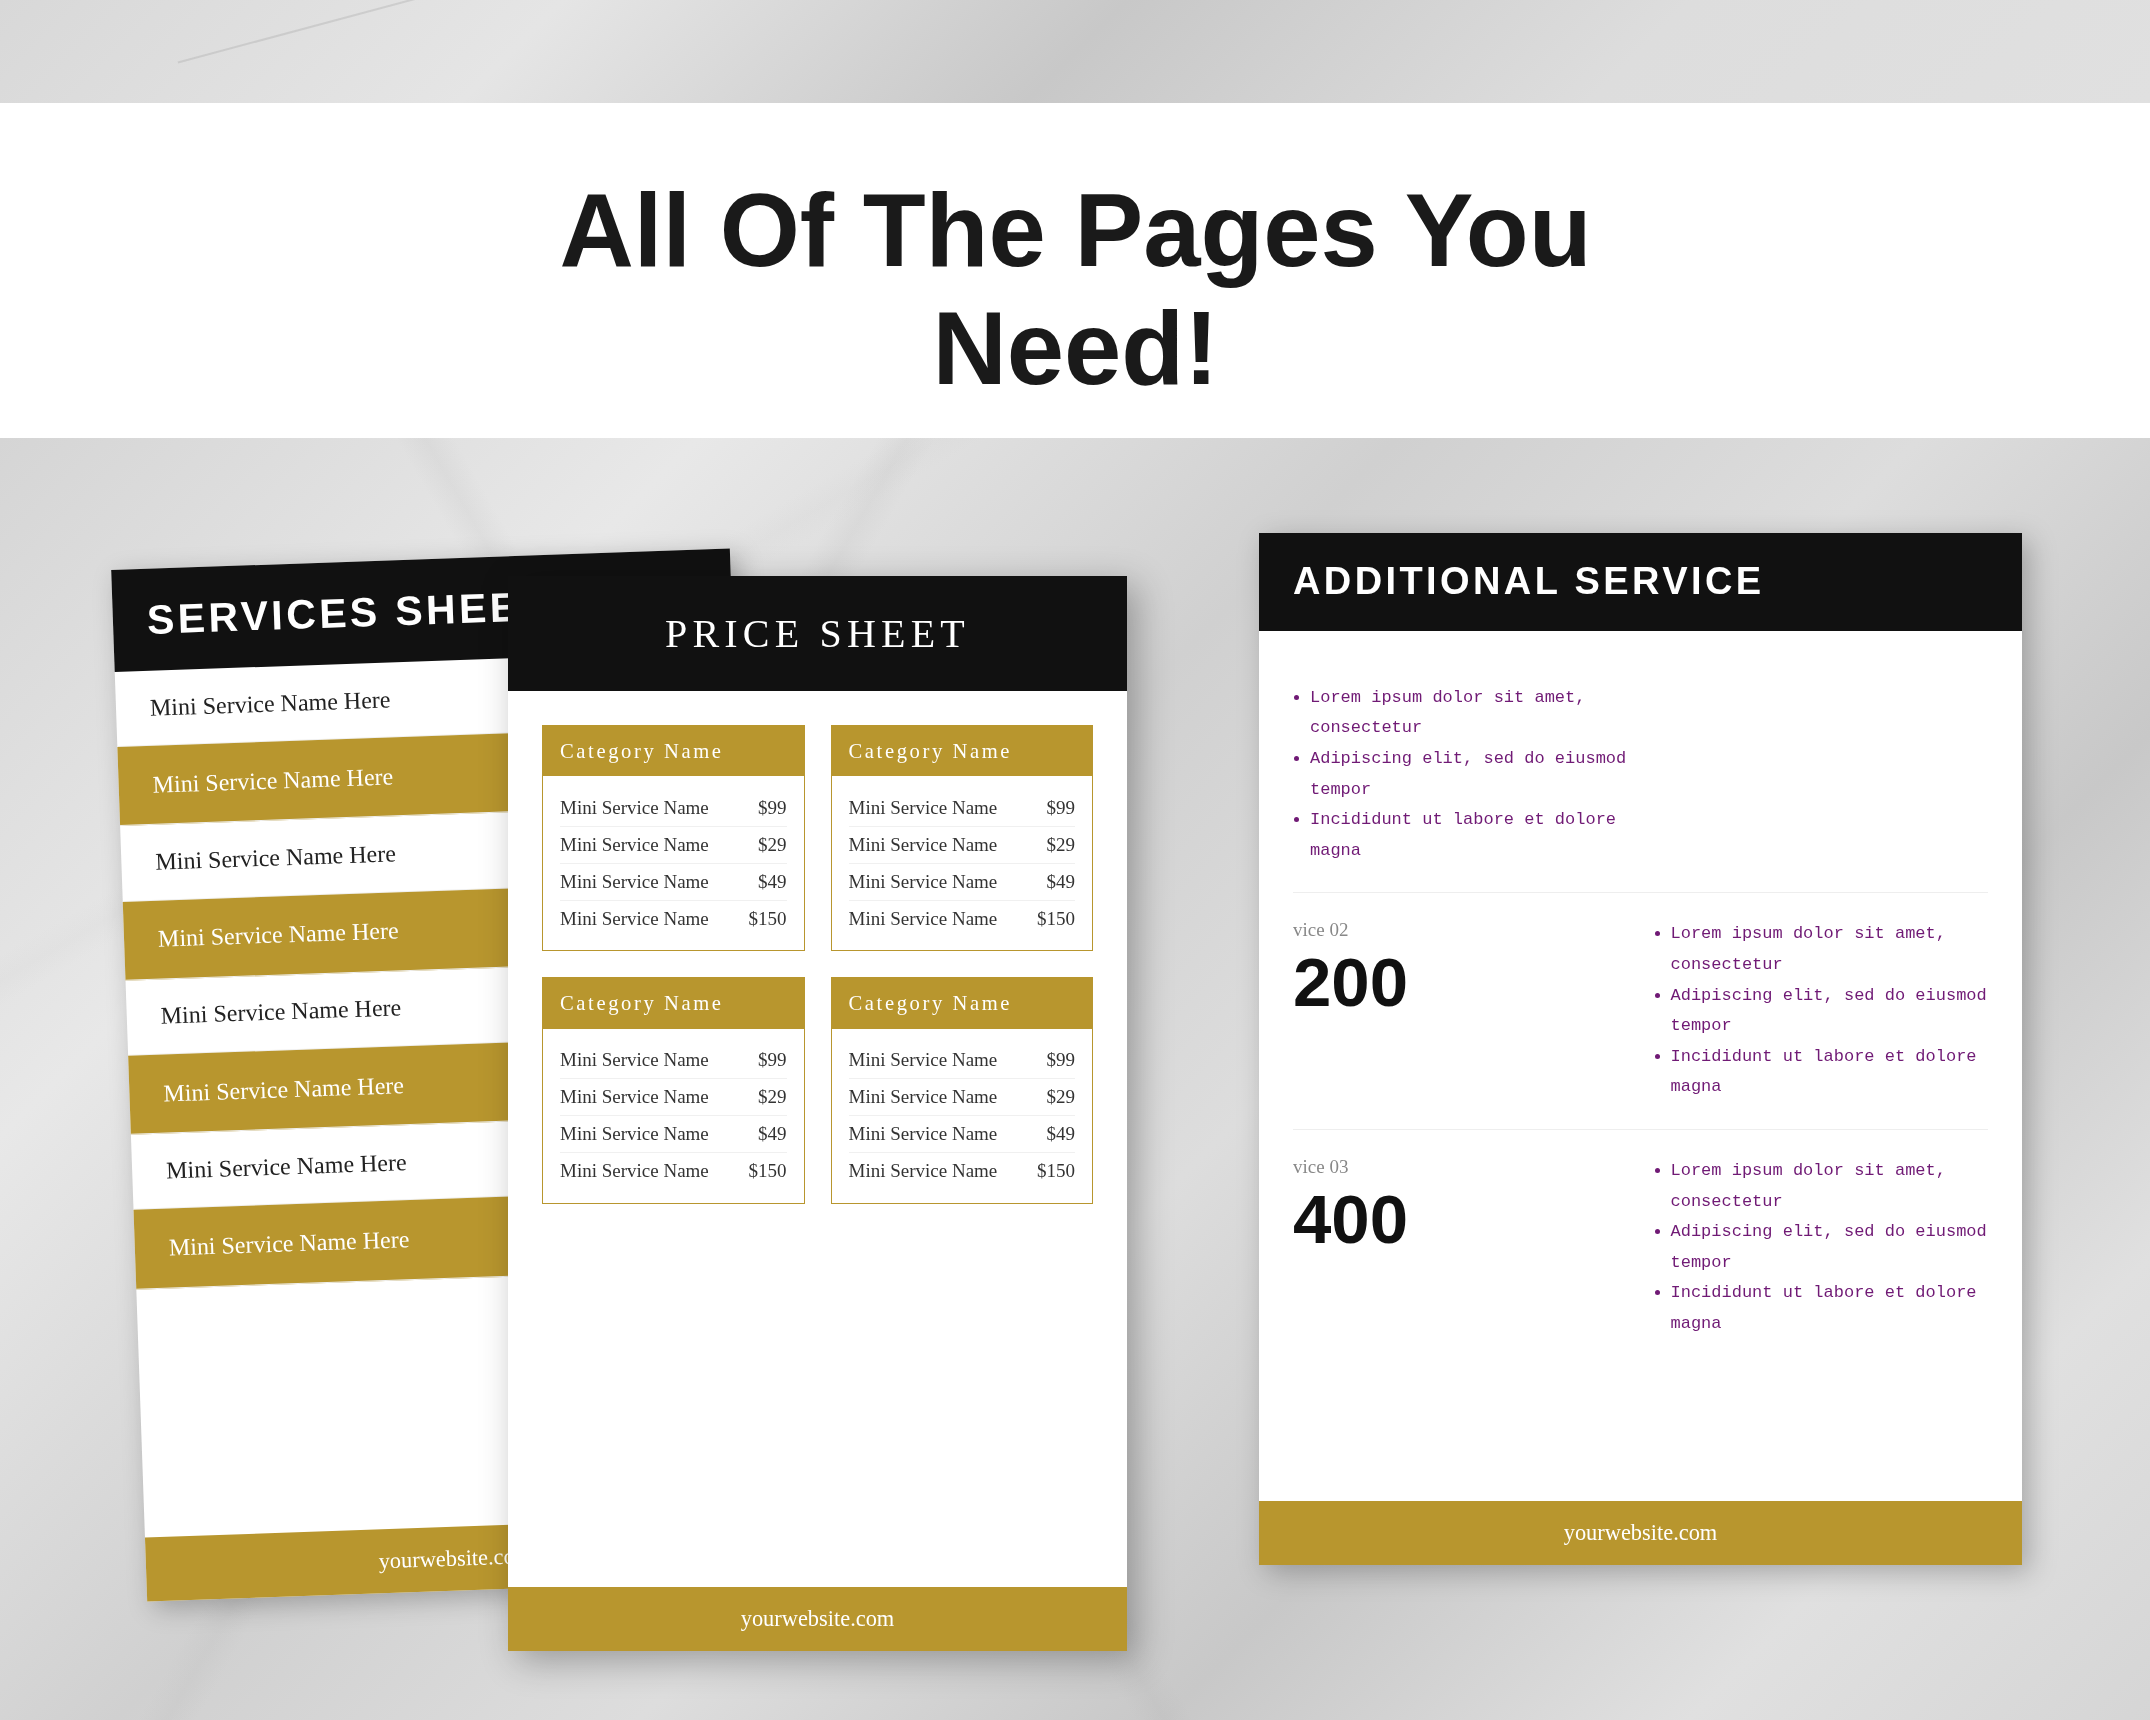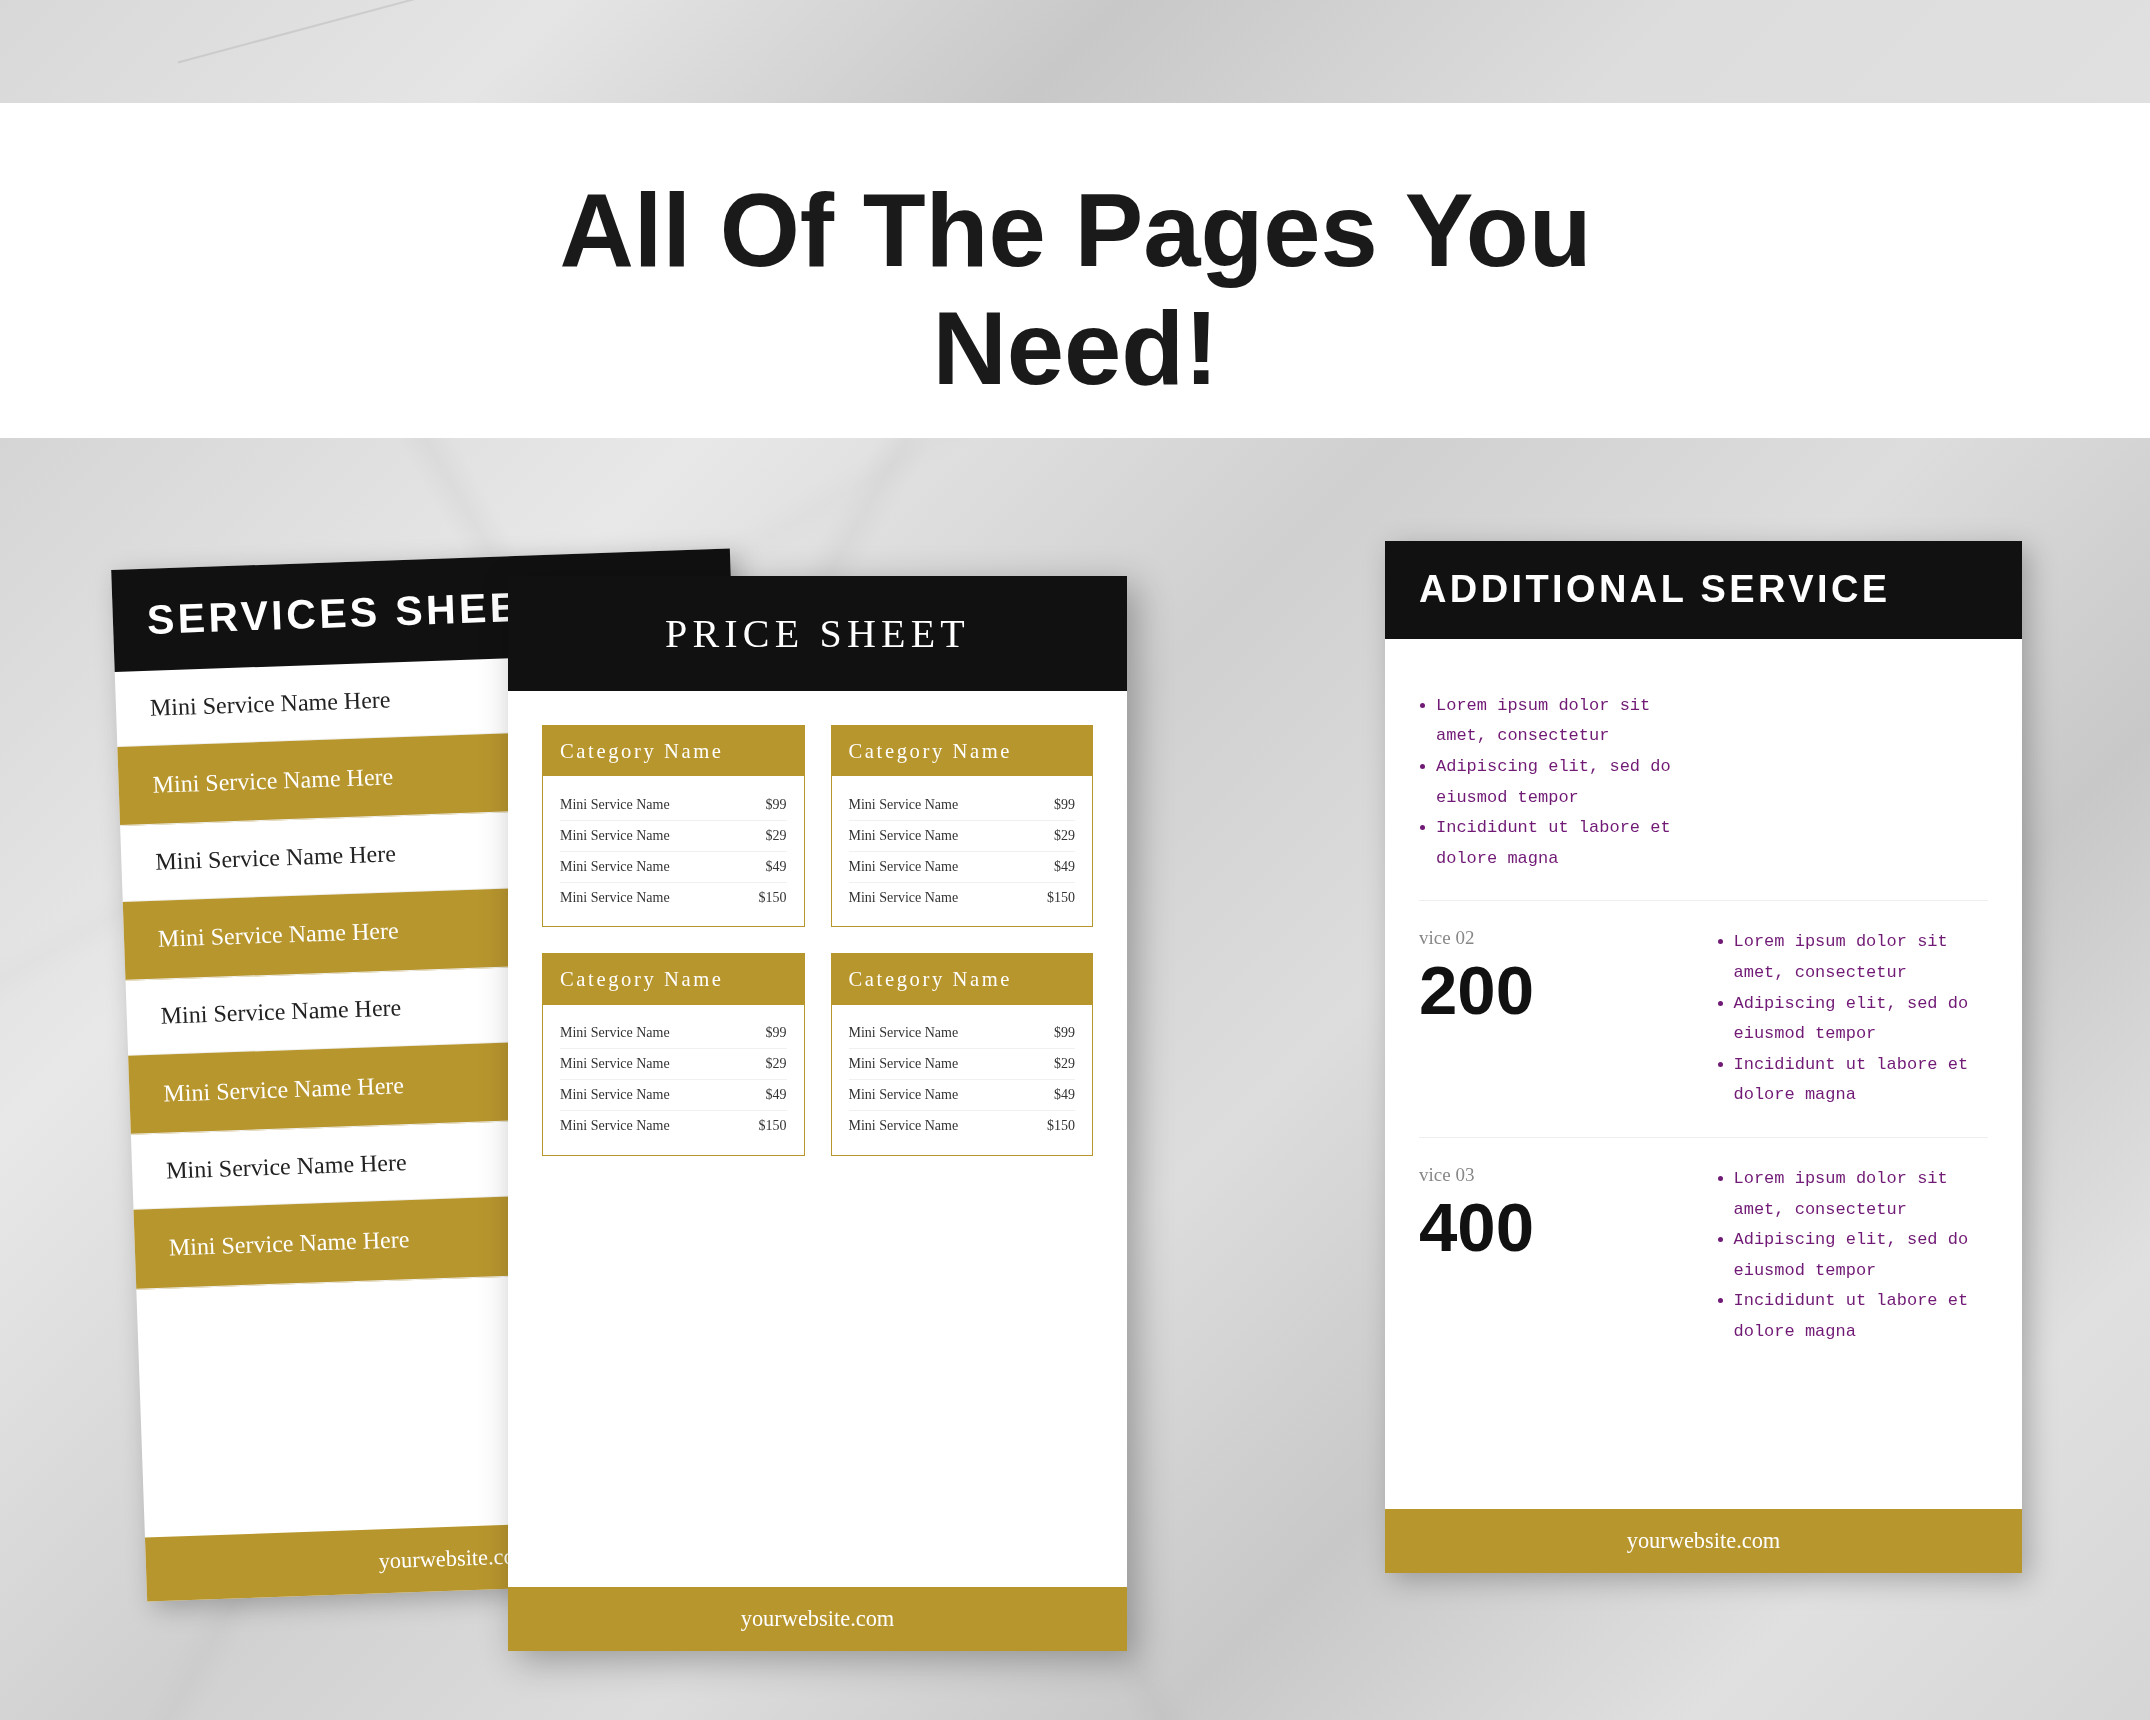"ADDITIONAL SERVICE" .additional-sheet { top: 34px -> 26px; width: 637px -> 763px }
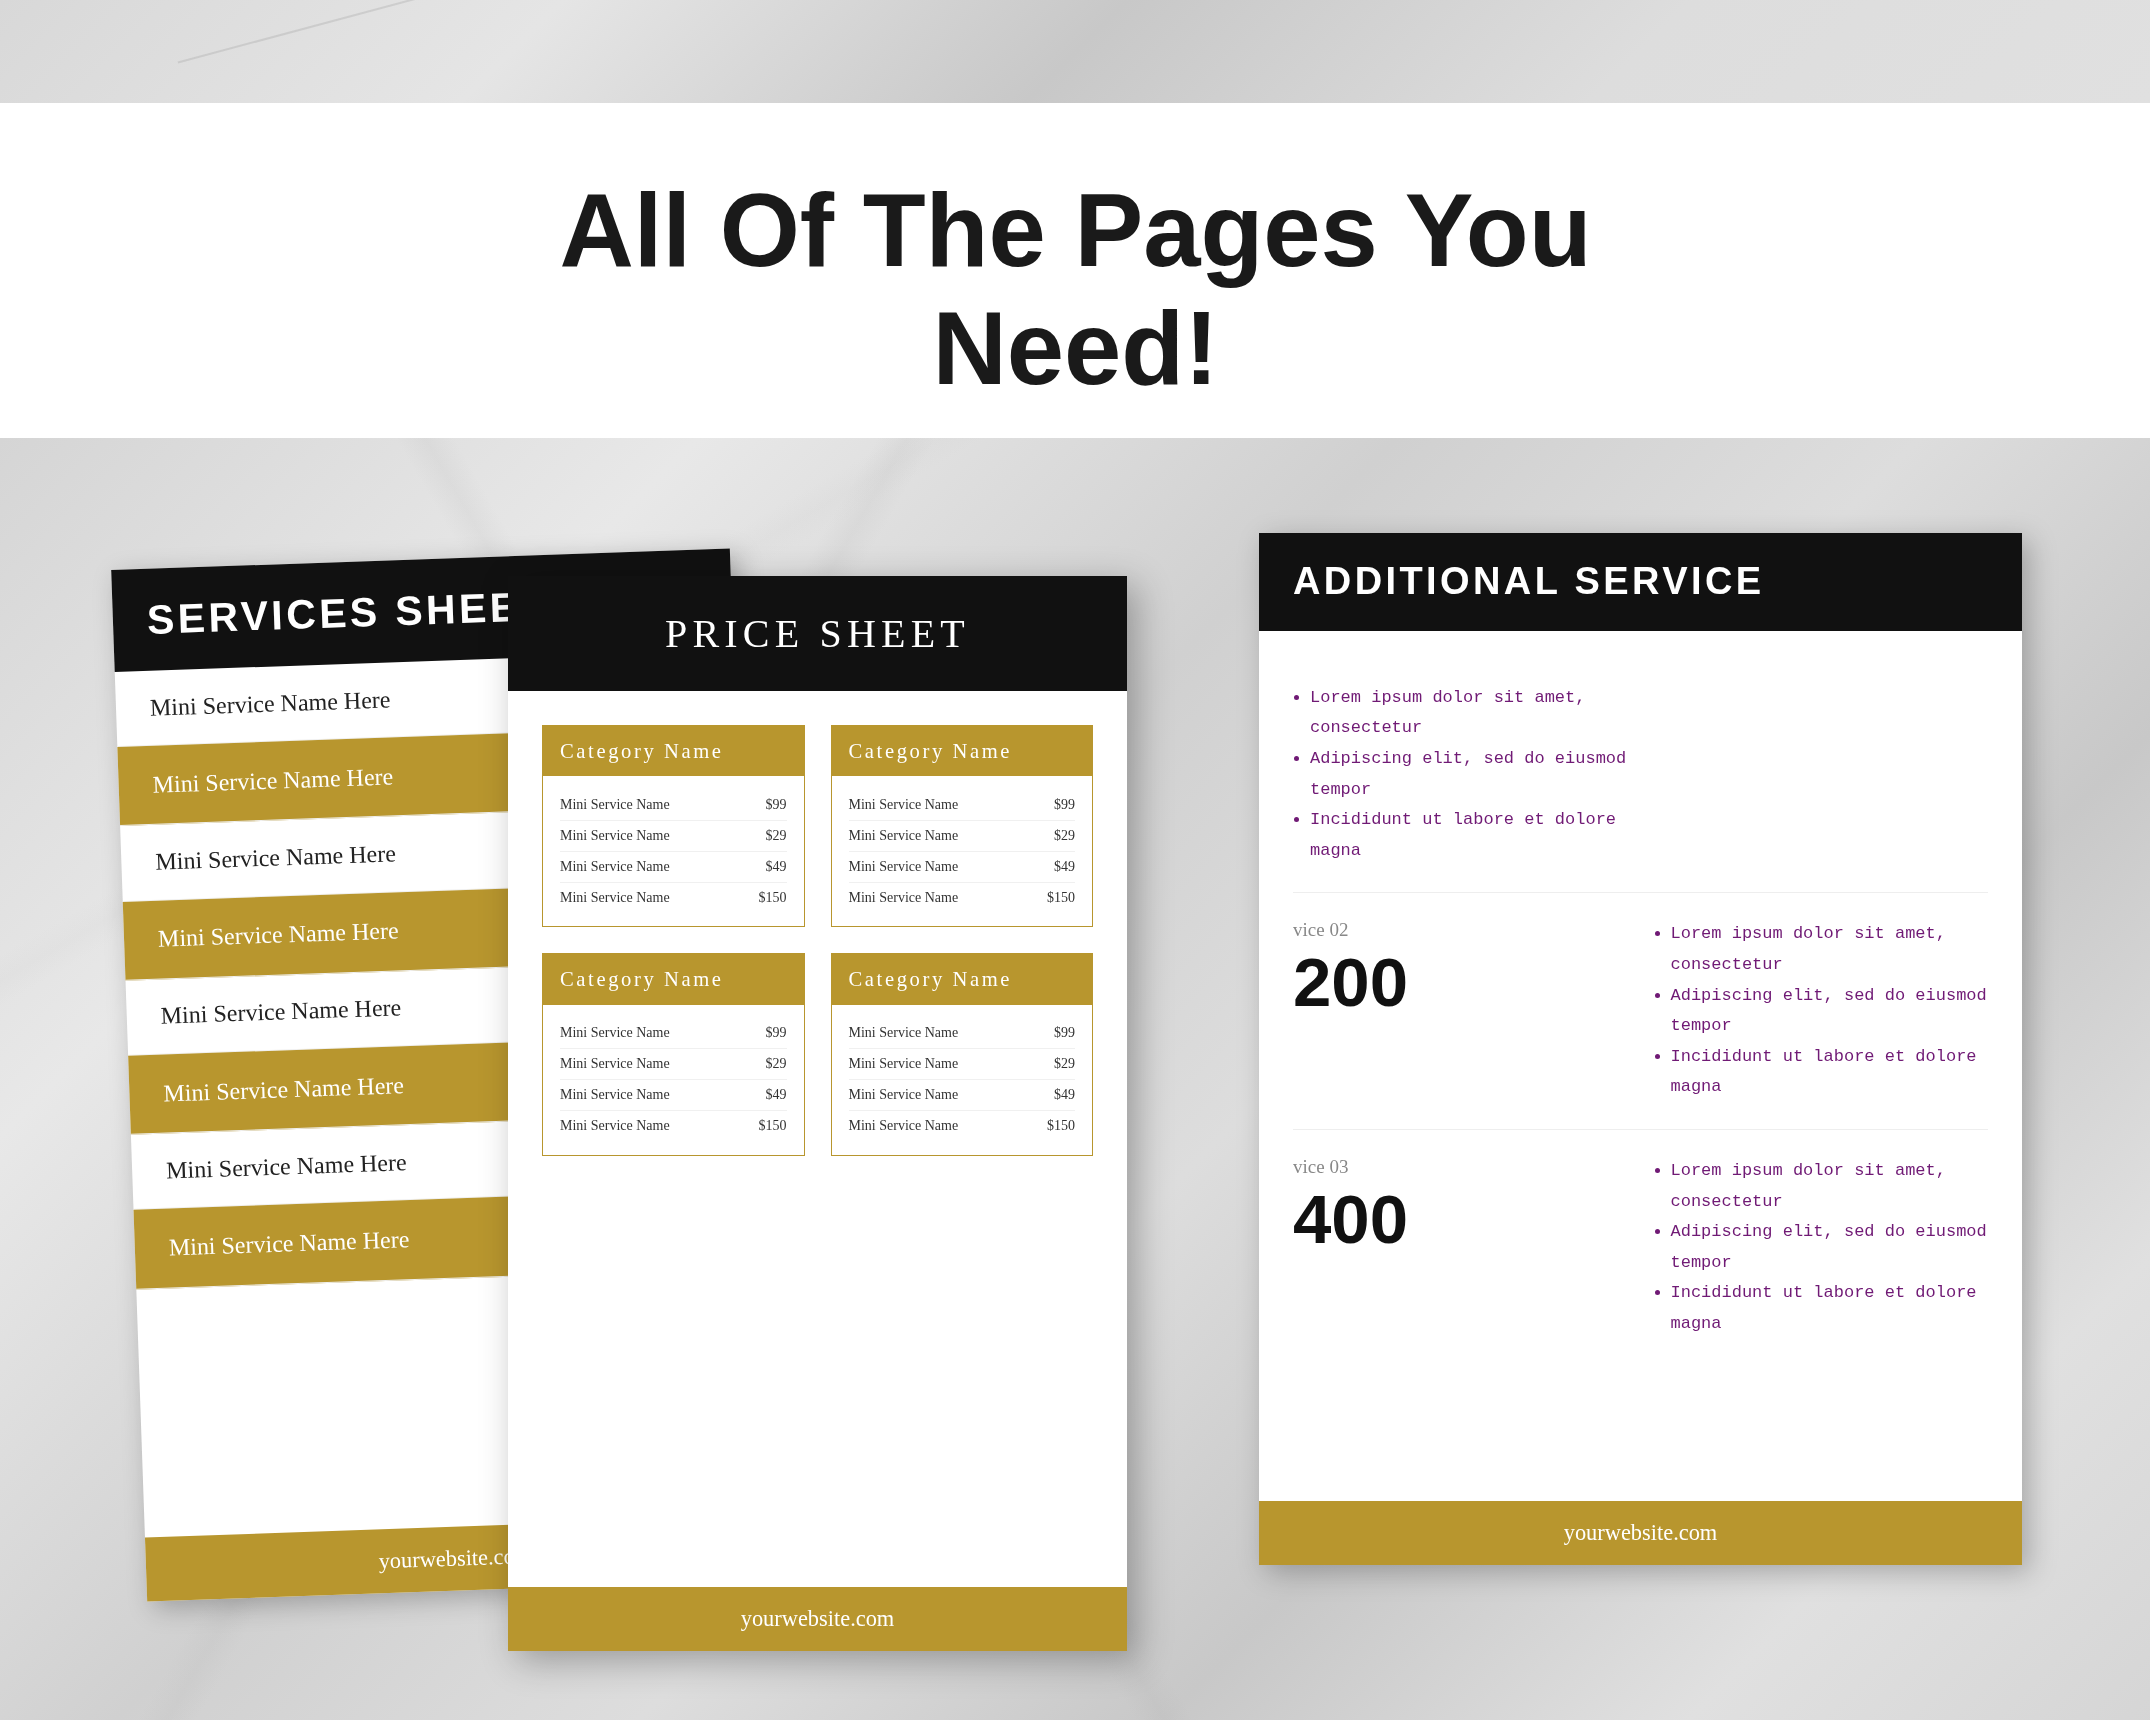"Mini Service Name" .cat-item { font-size: 14px -> 19px }
